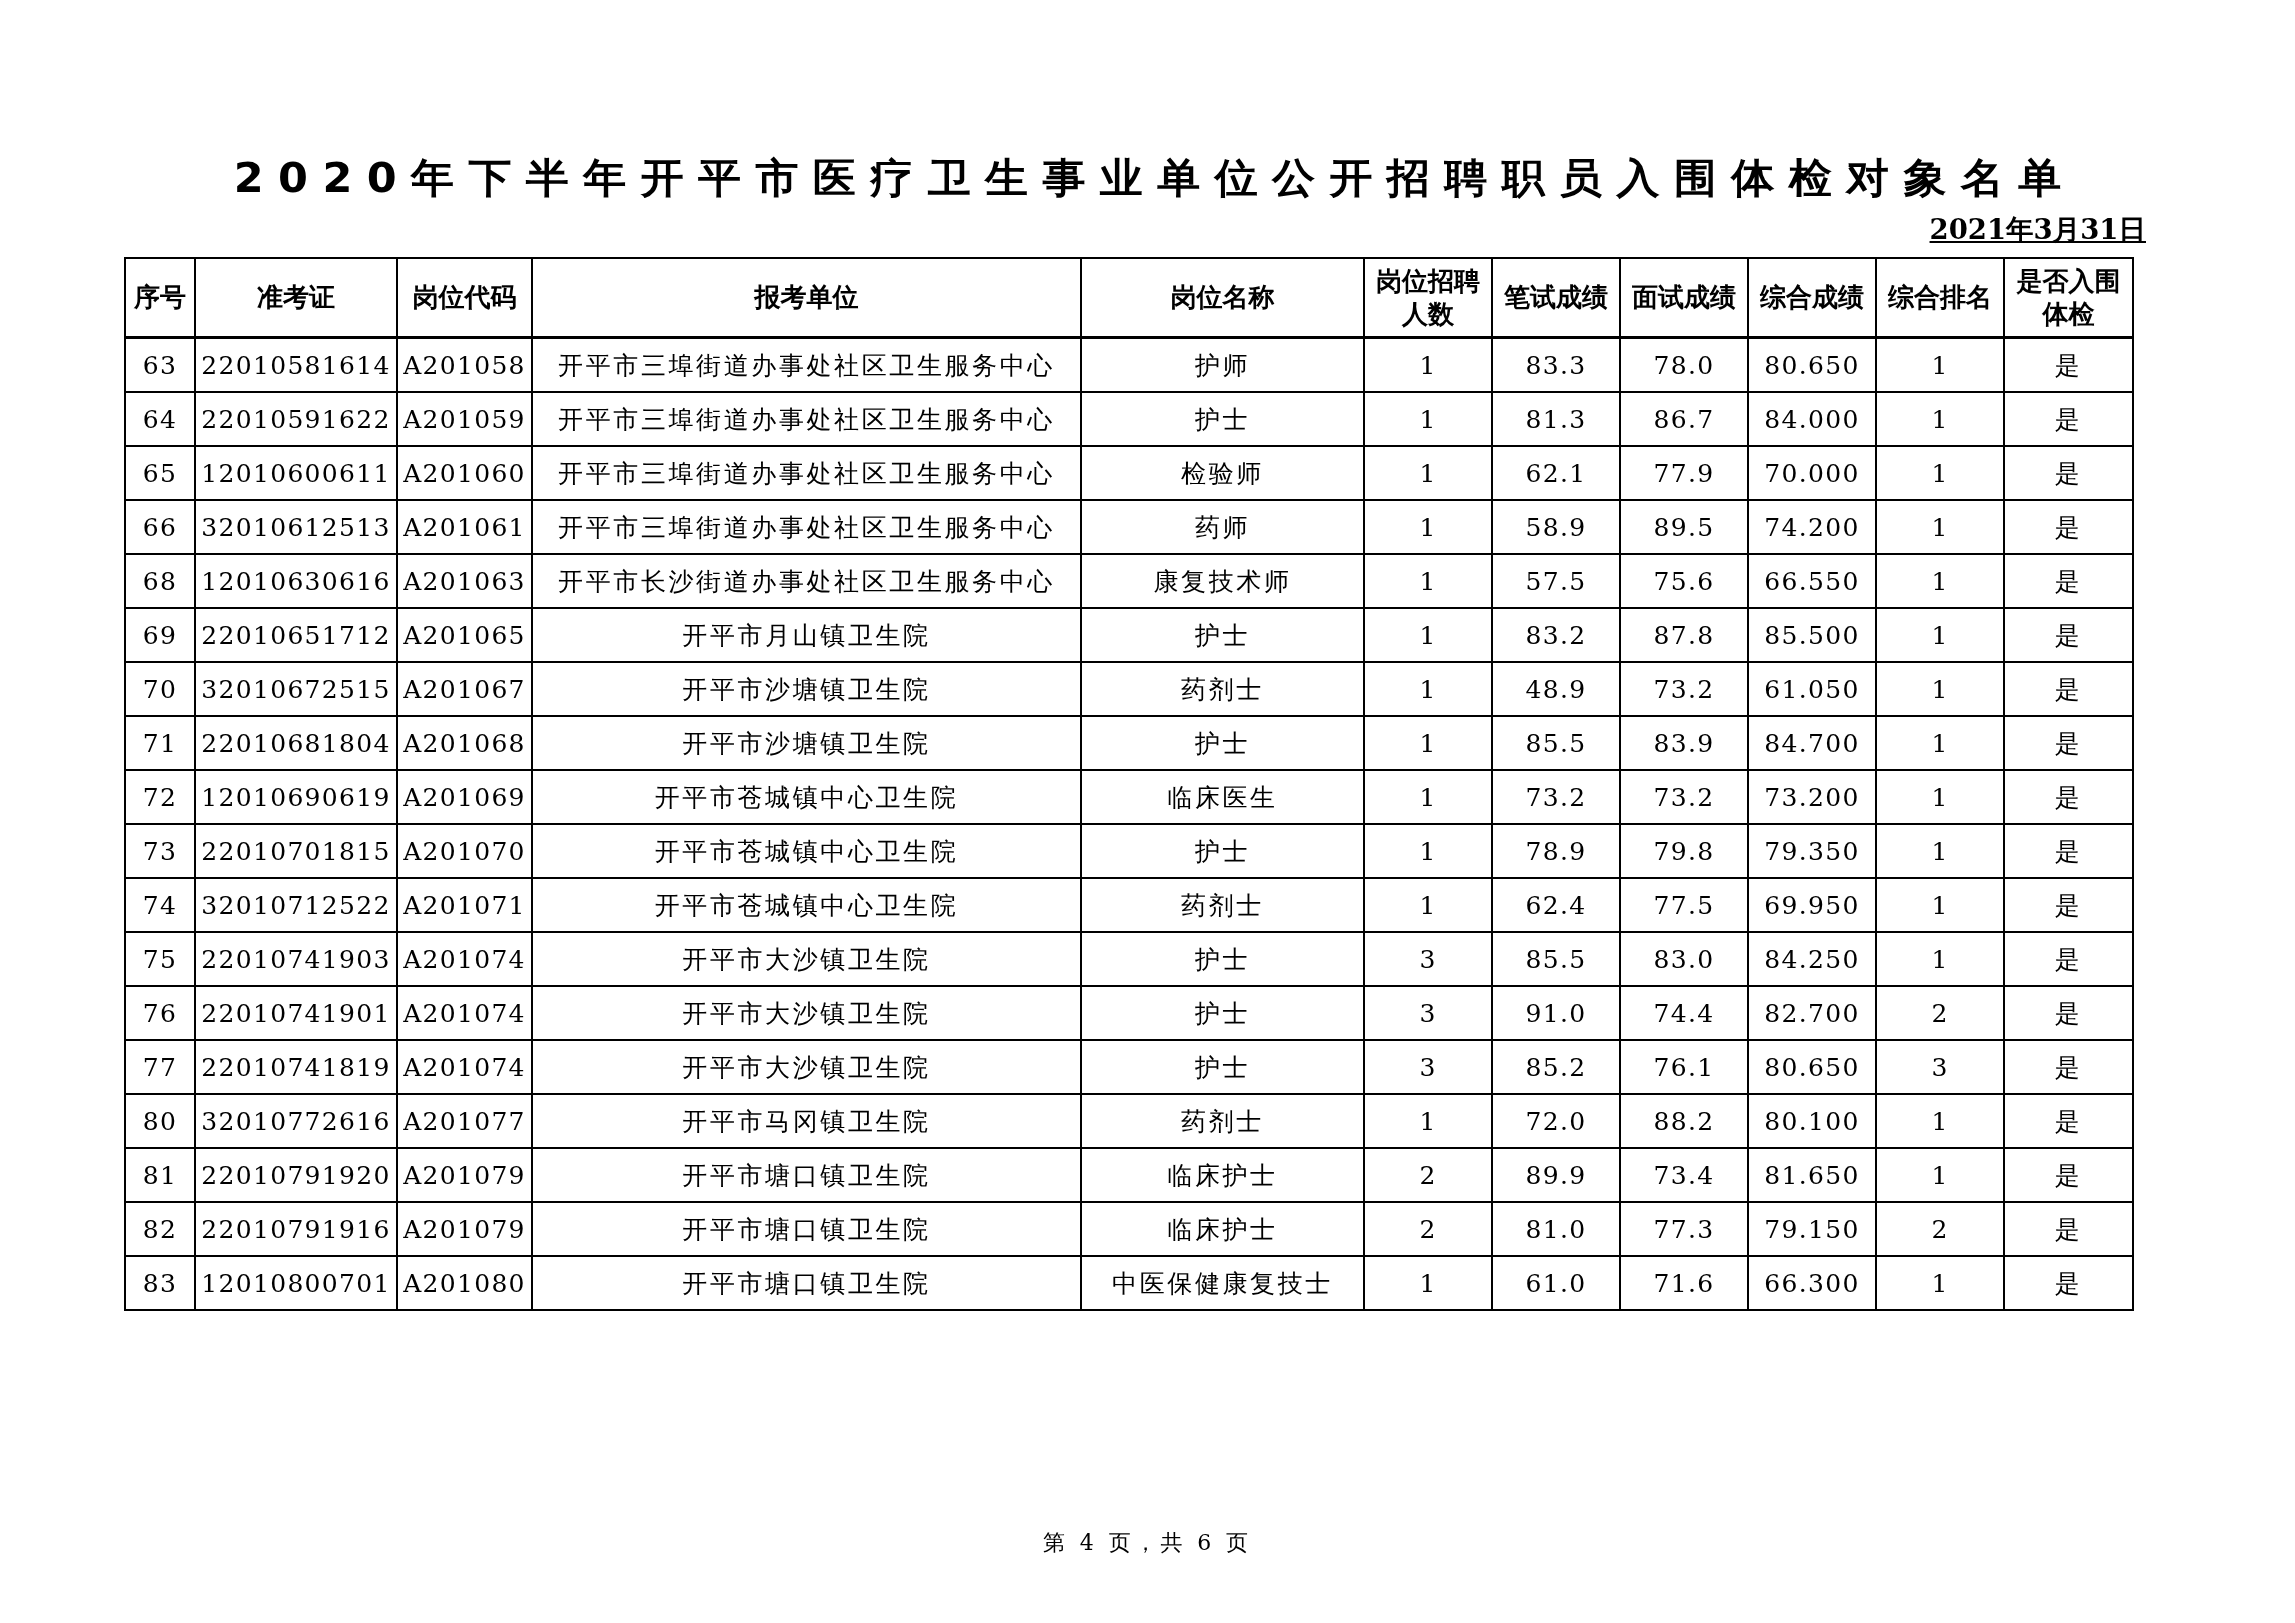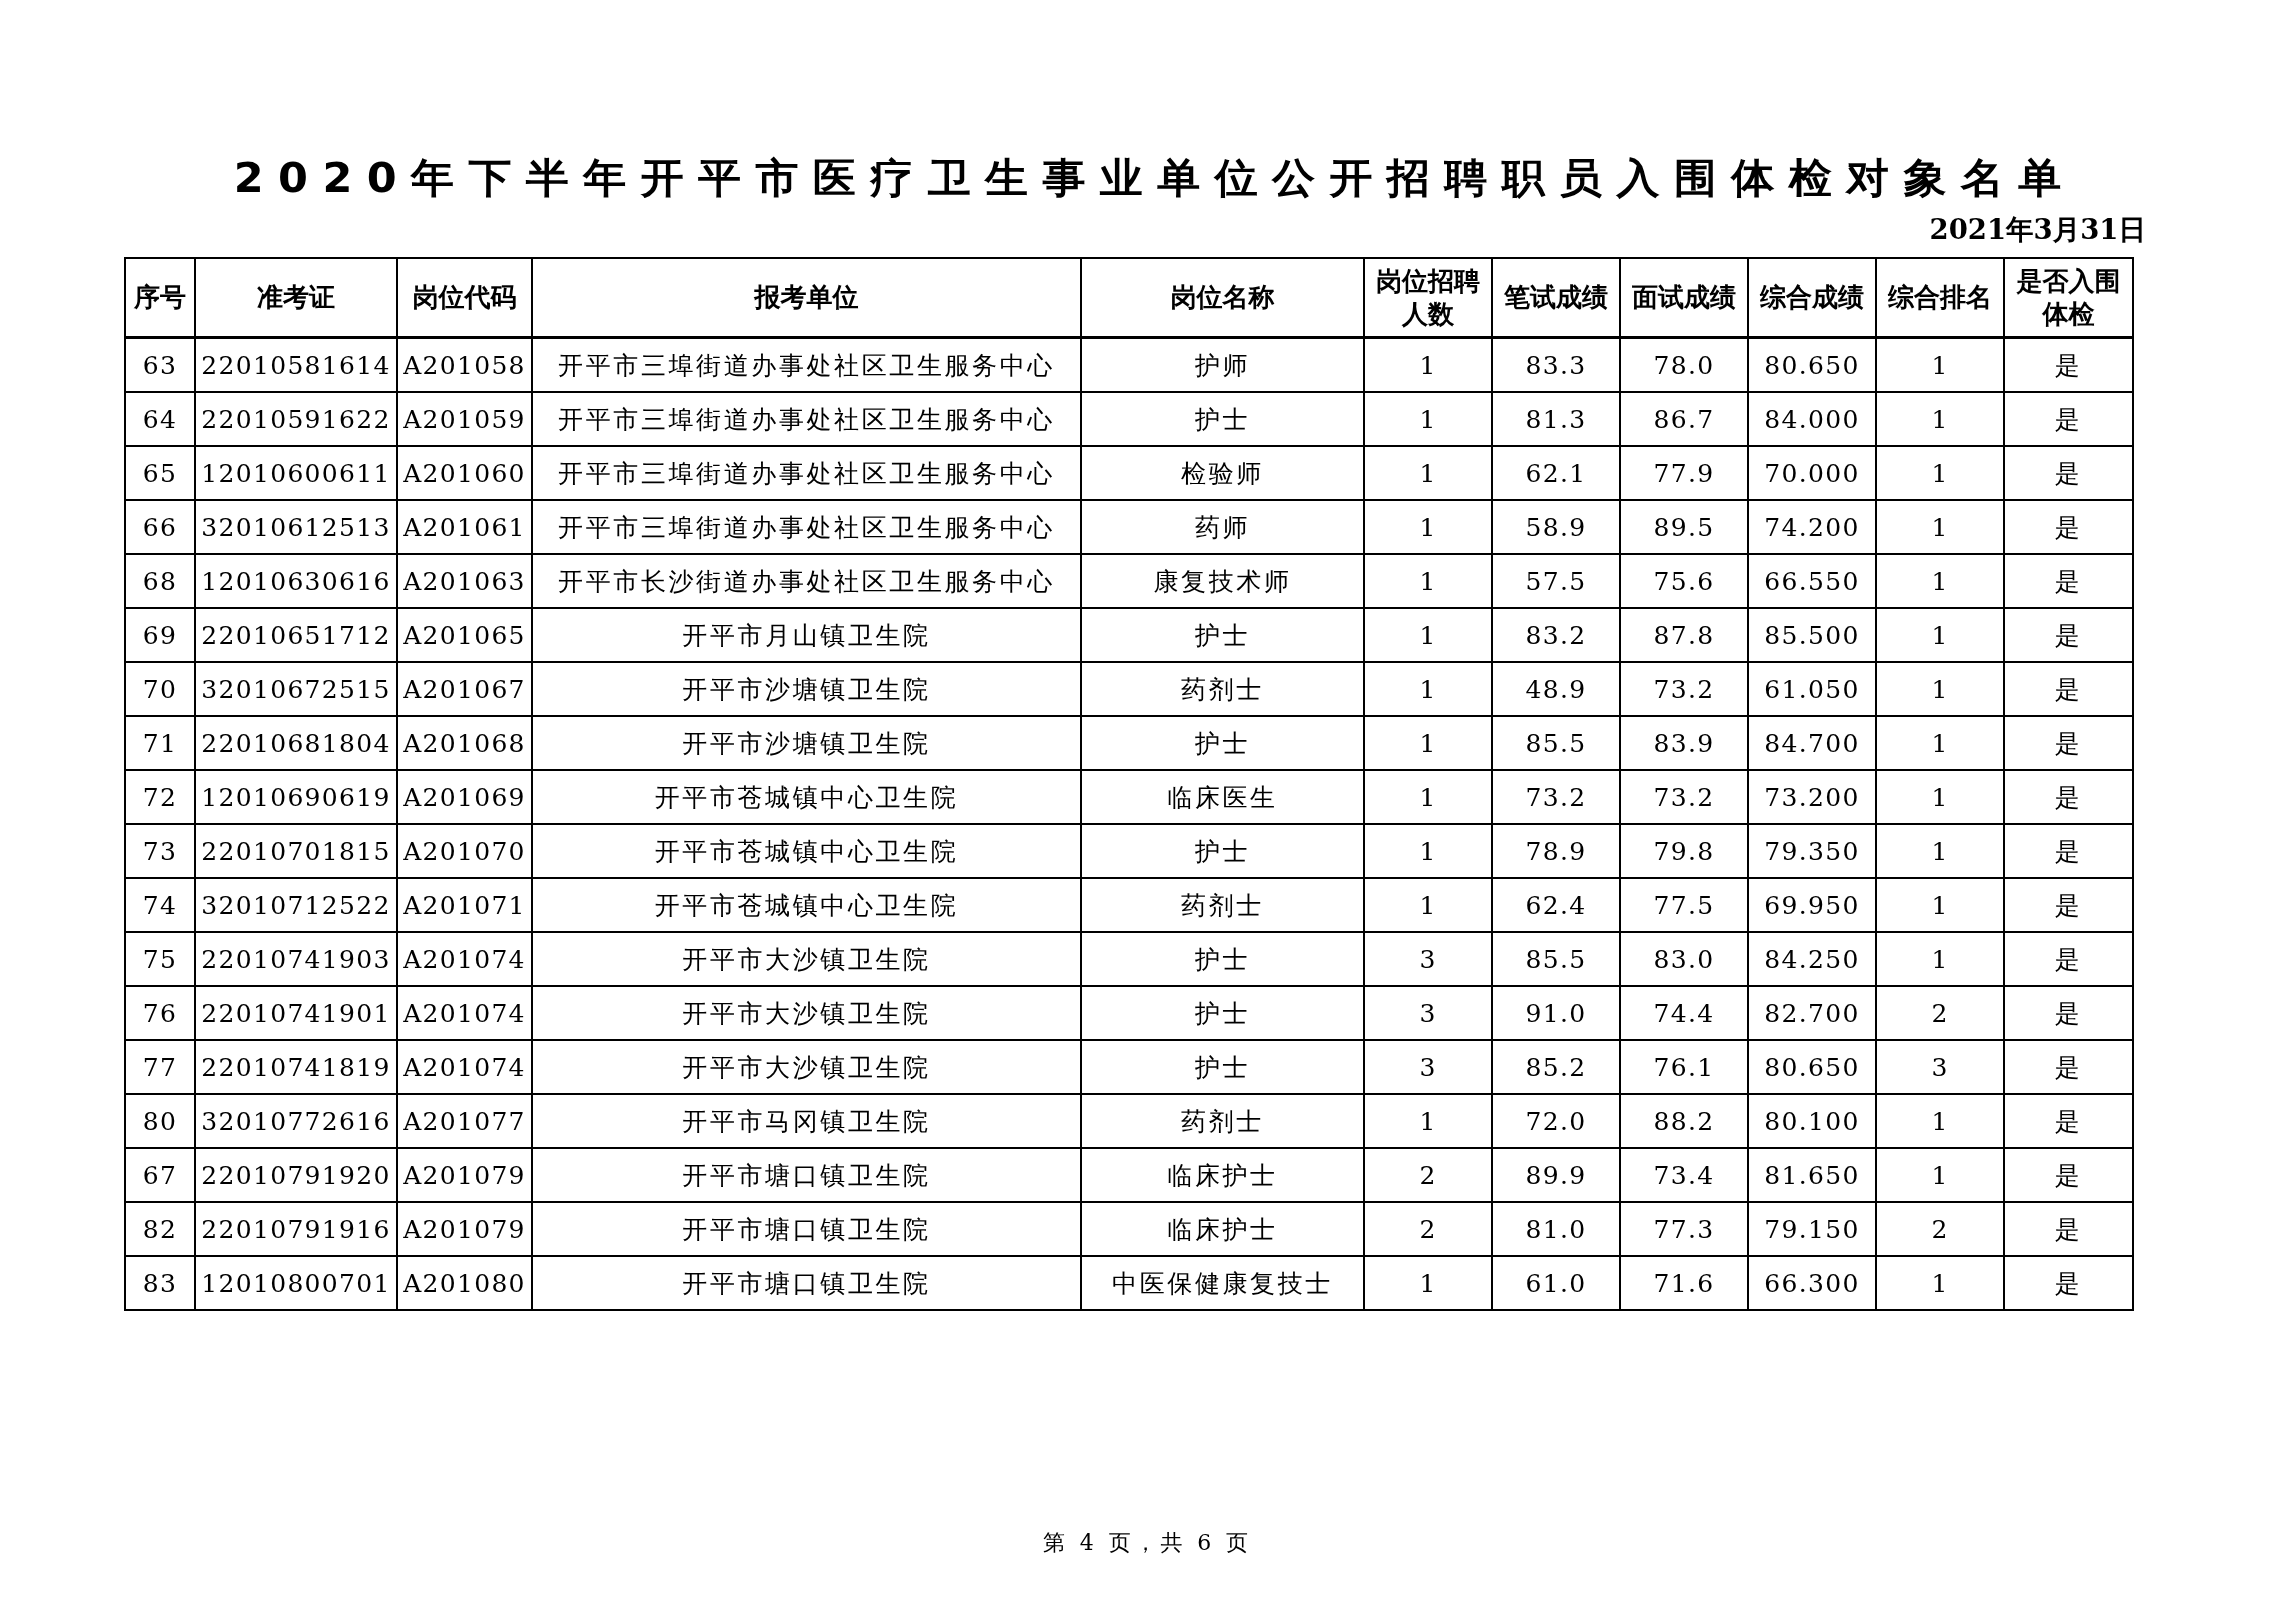"2021年3月31日" .date { text-decoration: none -> underline }
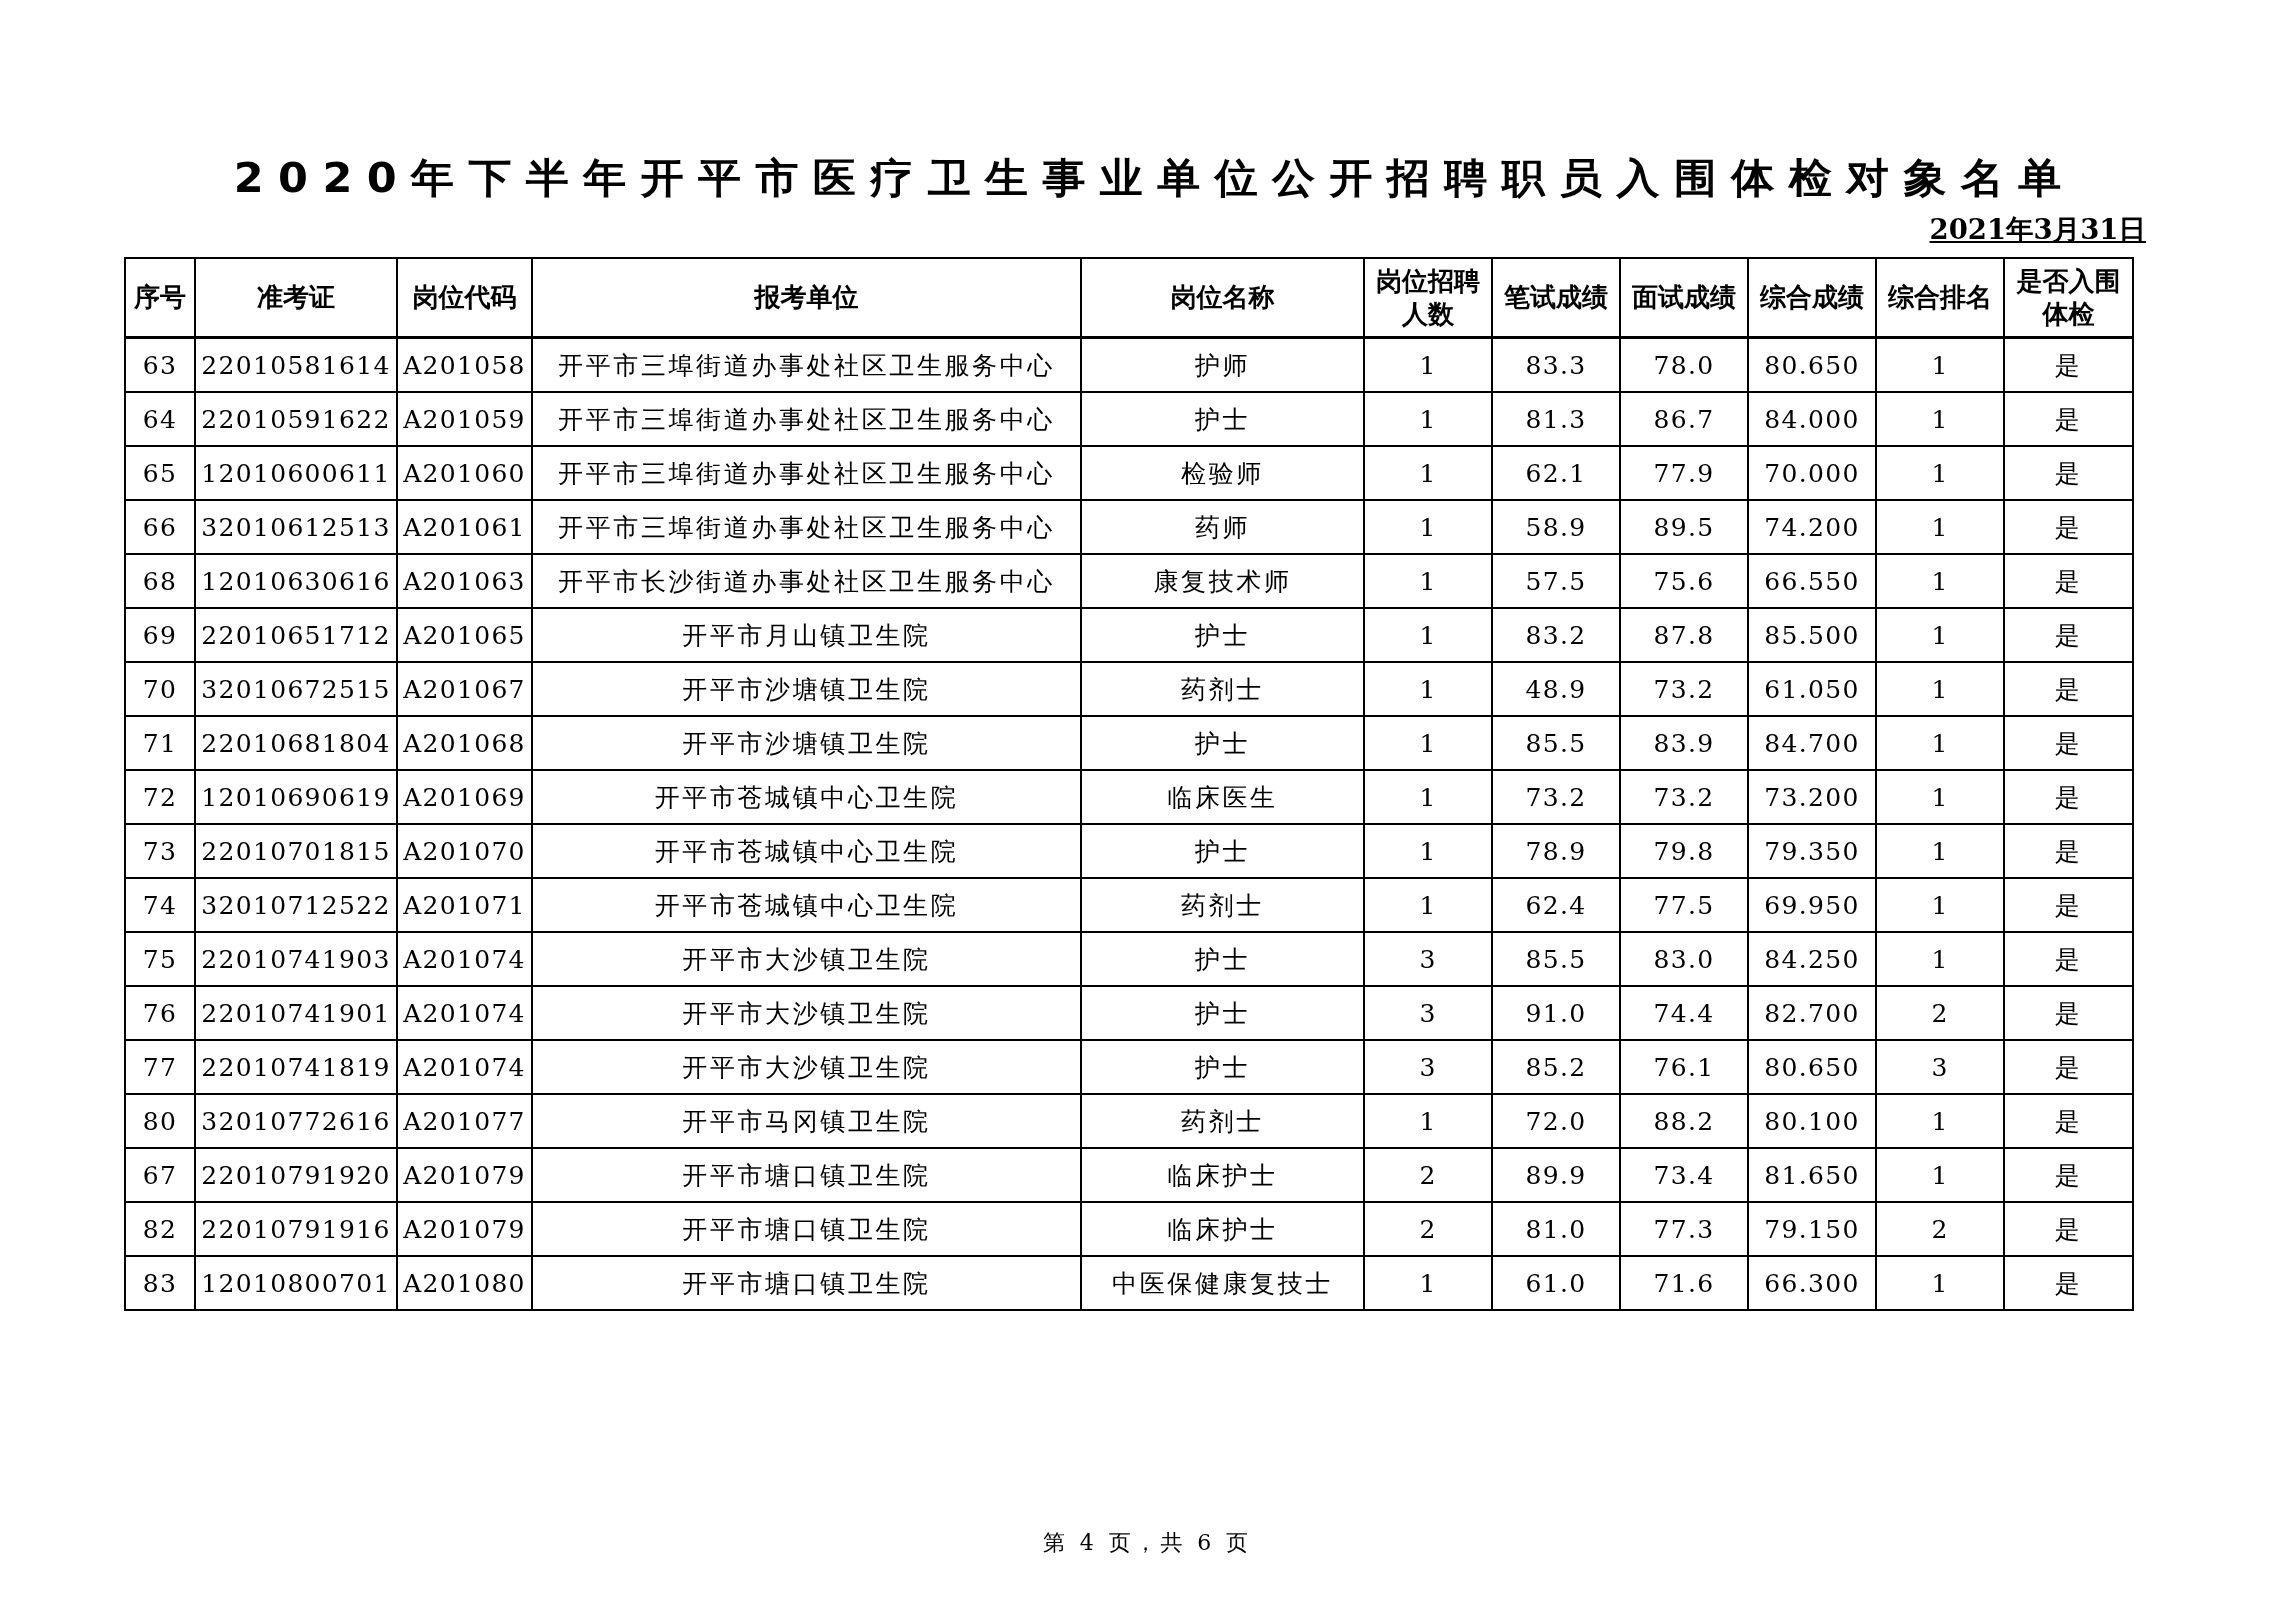"67" td { text: 67 -> 81 }
